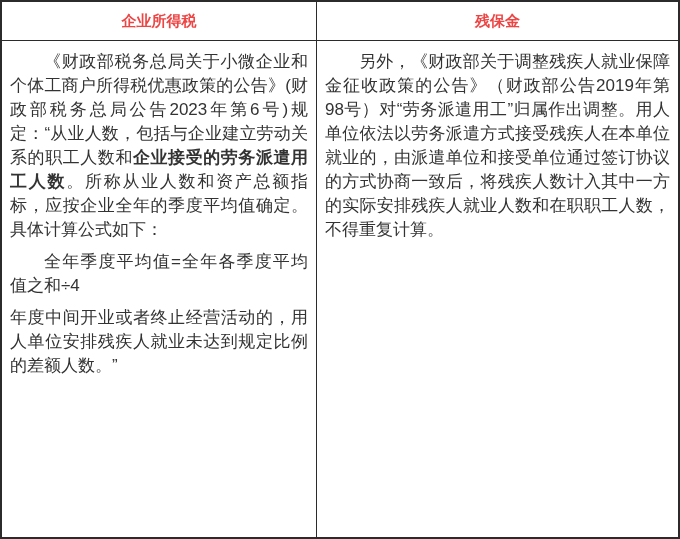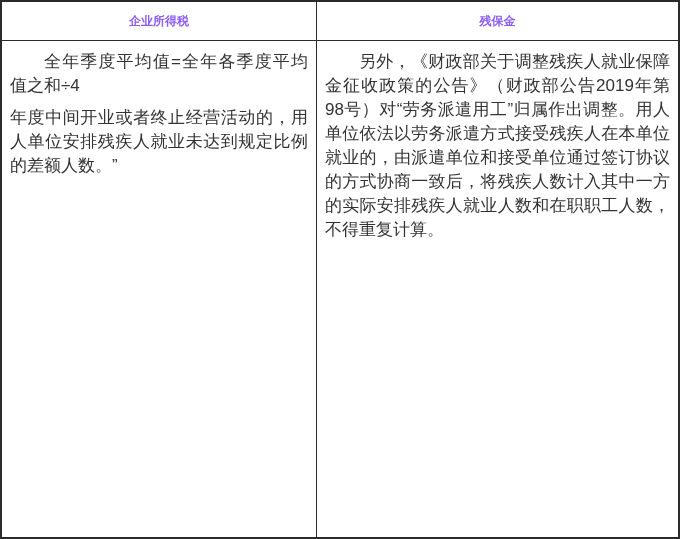"企业所得税" .hcell { color: #8b5cf6 -> #ef4444; font-size: 12px -> 15px }
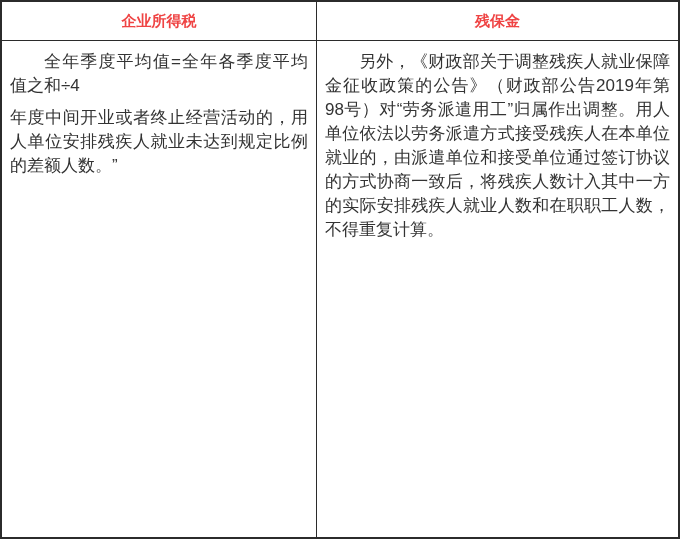"《财政部税务总局关于小微企业和个体工商户所得税优惠政策的公告》(财政部税务总局公" p.indent { html: none -> <p><span>《财政部税务总局关于小微企业和个体工商户所得税优惠政策的公告》(财政部税务总局公告2023年第6号)规定：“从业人数，包括与企业建立劳动关系的职工人数和</span><b>企业接受的劳务派遣用工人数</b><span>。所称从业人数和资产总额指标，应按企业全年的季度平均值确定。具体计算公式如下：</span></p> }
